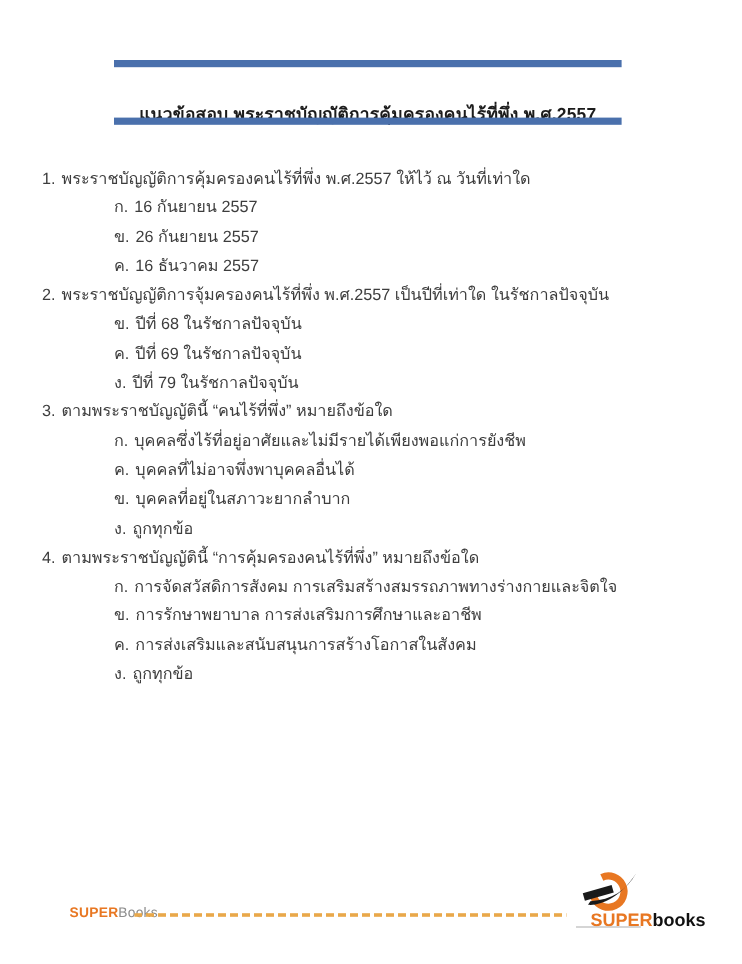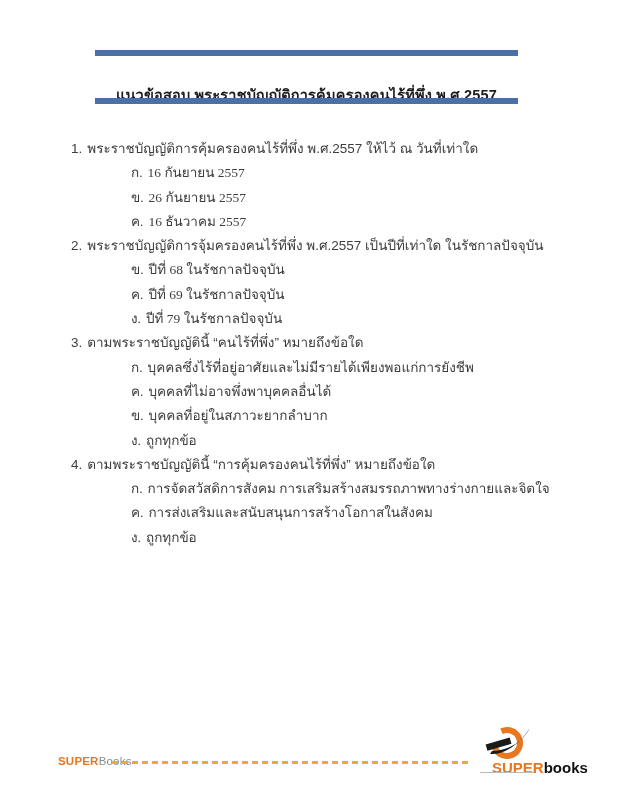"1. พระราชบัญญัติการคุ้มครองคนไร้ที่พึ่ง" .content { margin-left: 36px -> none }
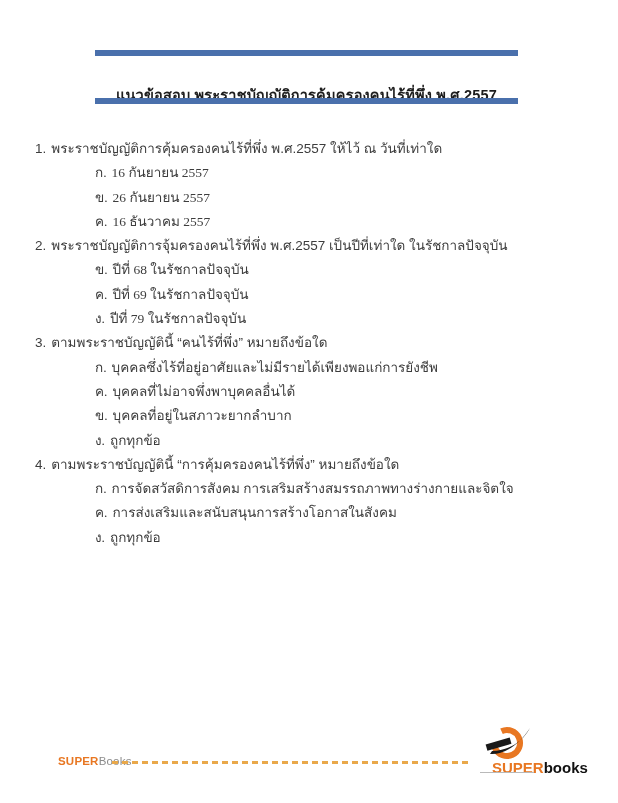"ก. 16 กันยายน 2557" .line.opt { font-family: Liberation Serif, serif -> none }
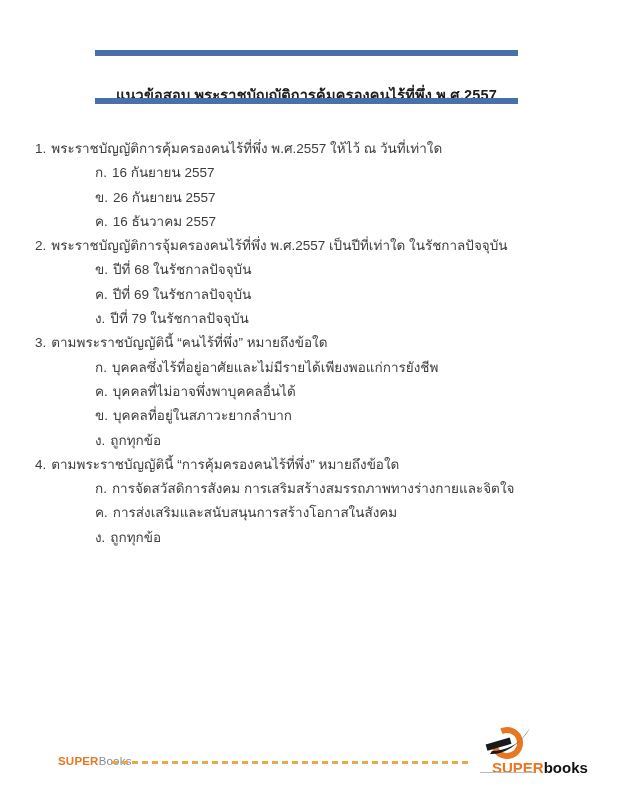"ข. การรักษาพยาบาล" div.line { html: none -> <div> <span>ข.</span><span>การรักษาพยาบาล การส่งเสริมการศึกษาและอาชีพ</span> </div> }
